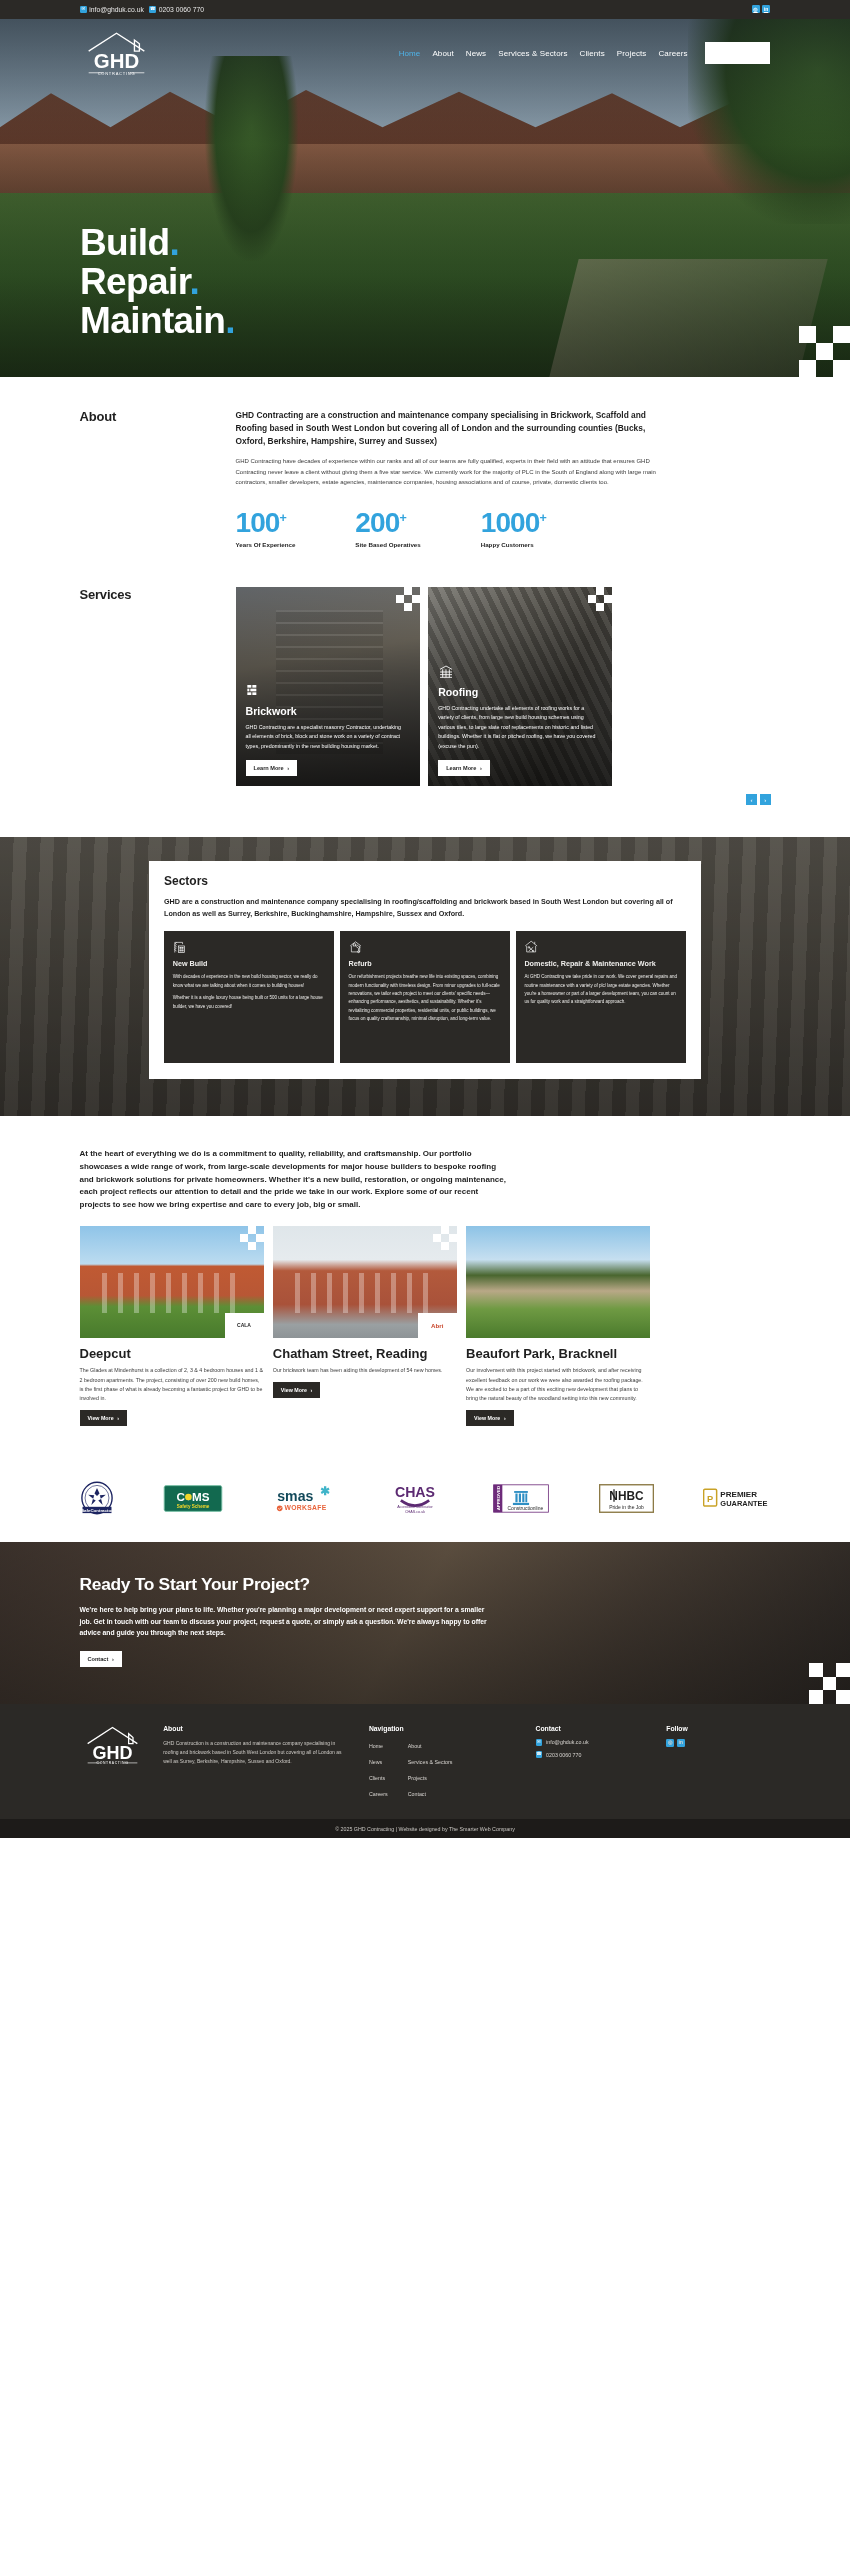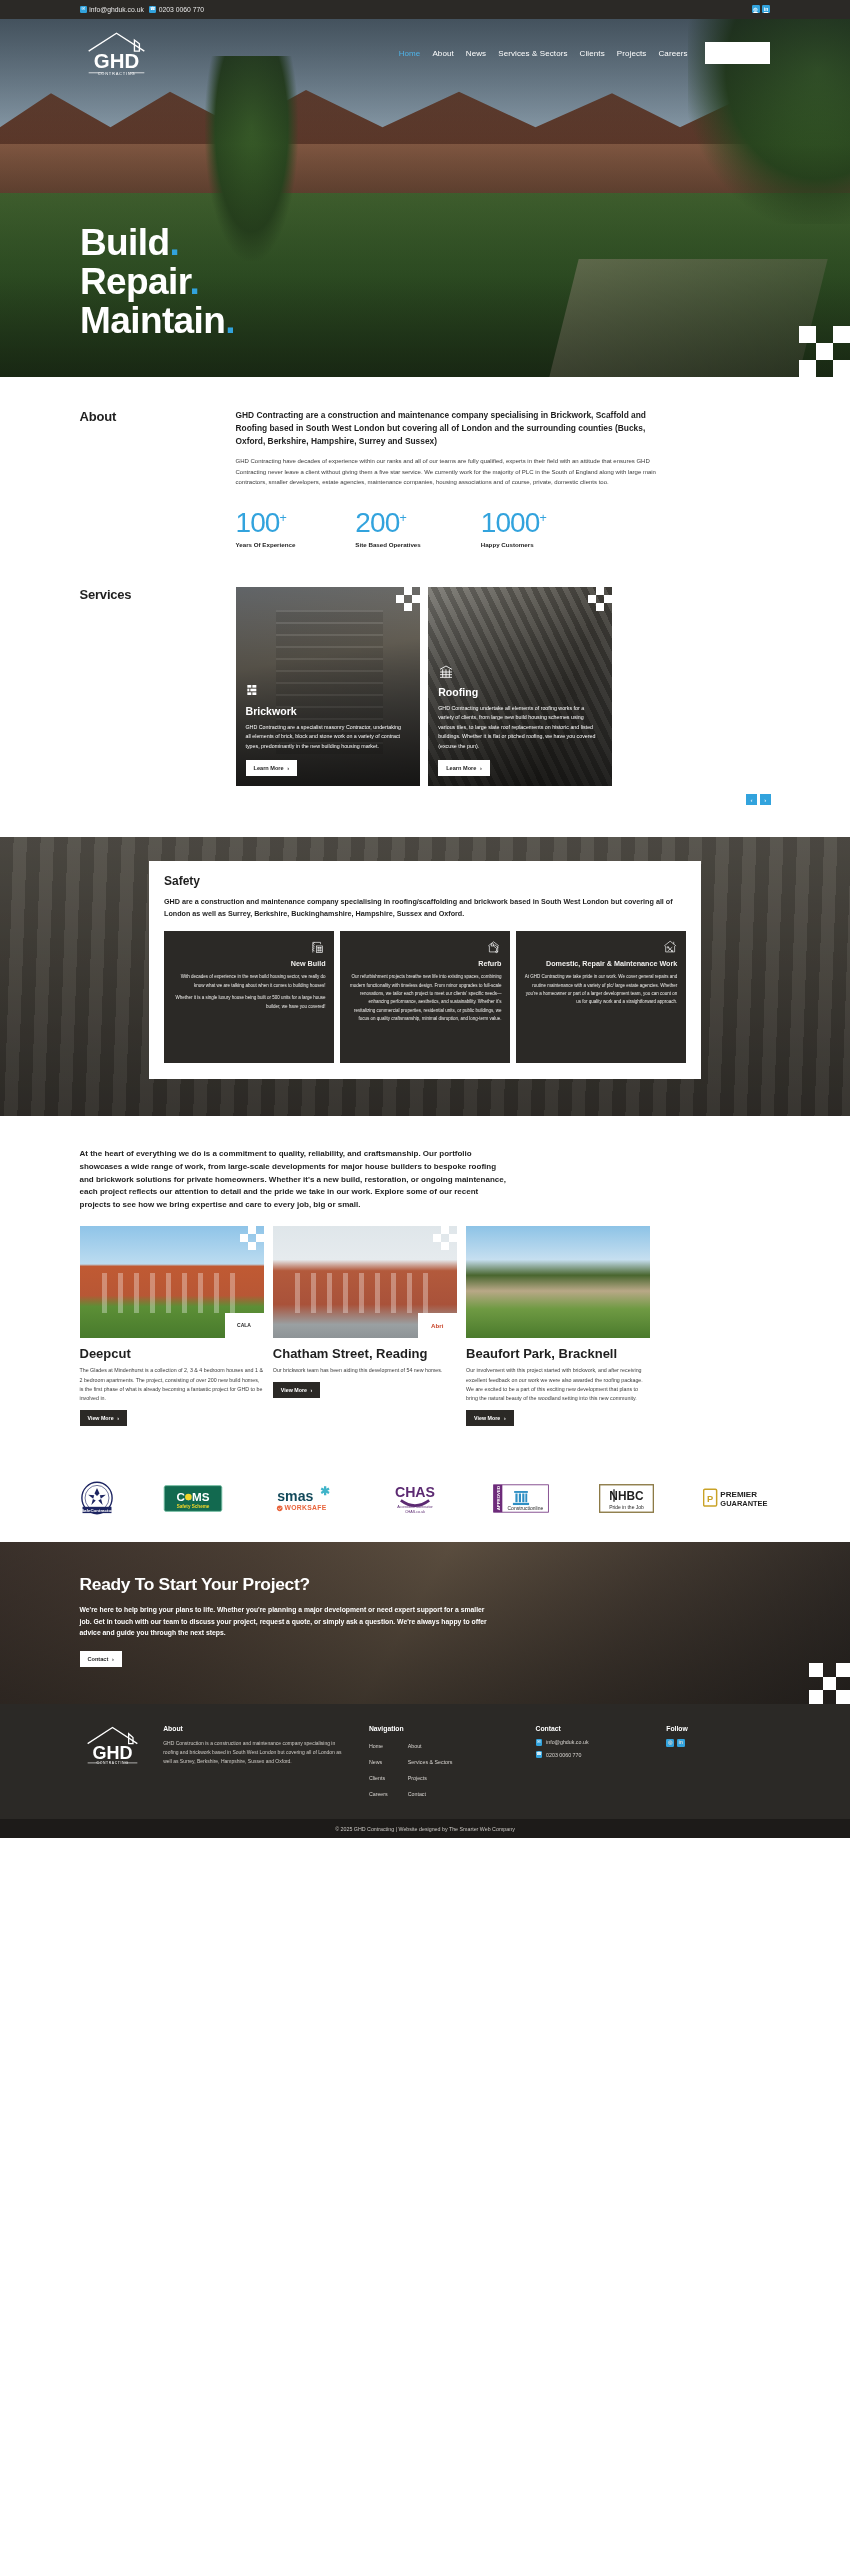"100+" .stat-num { font-weight: normal -> bold }
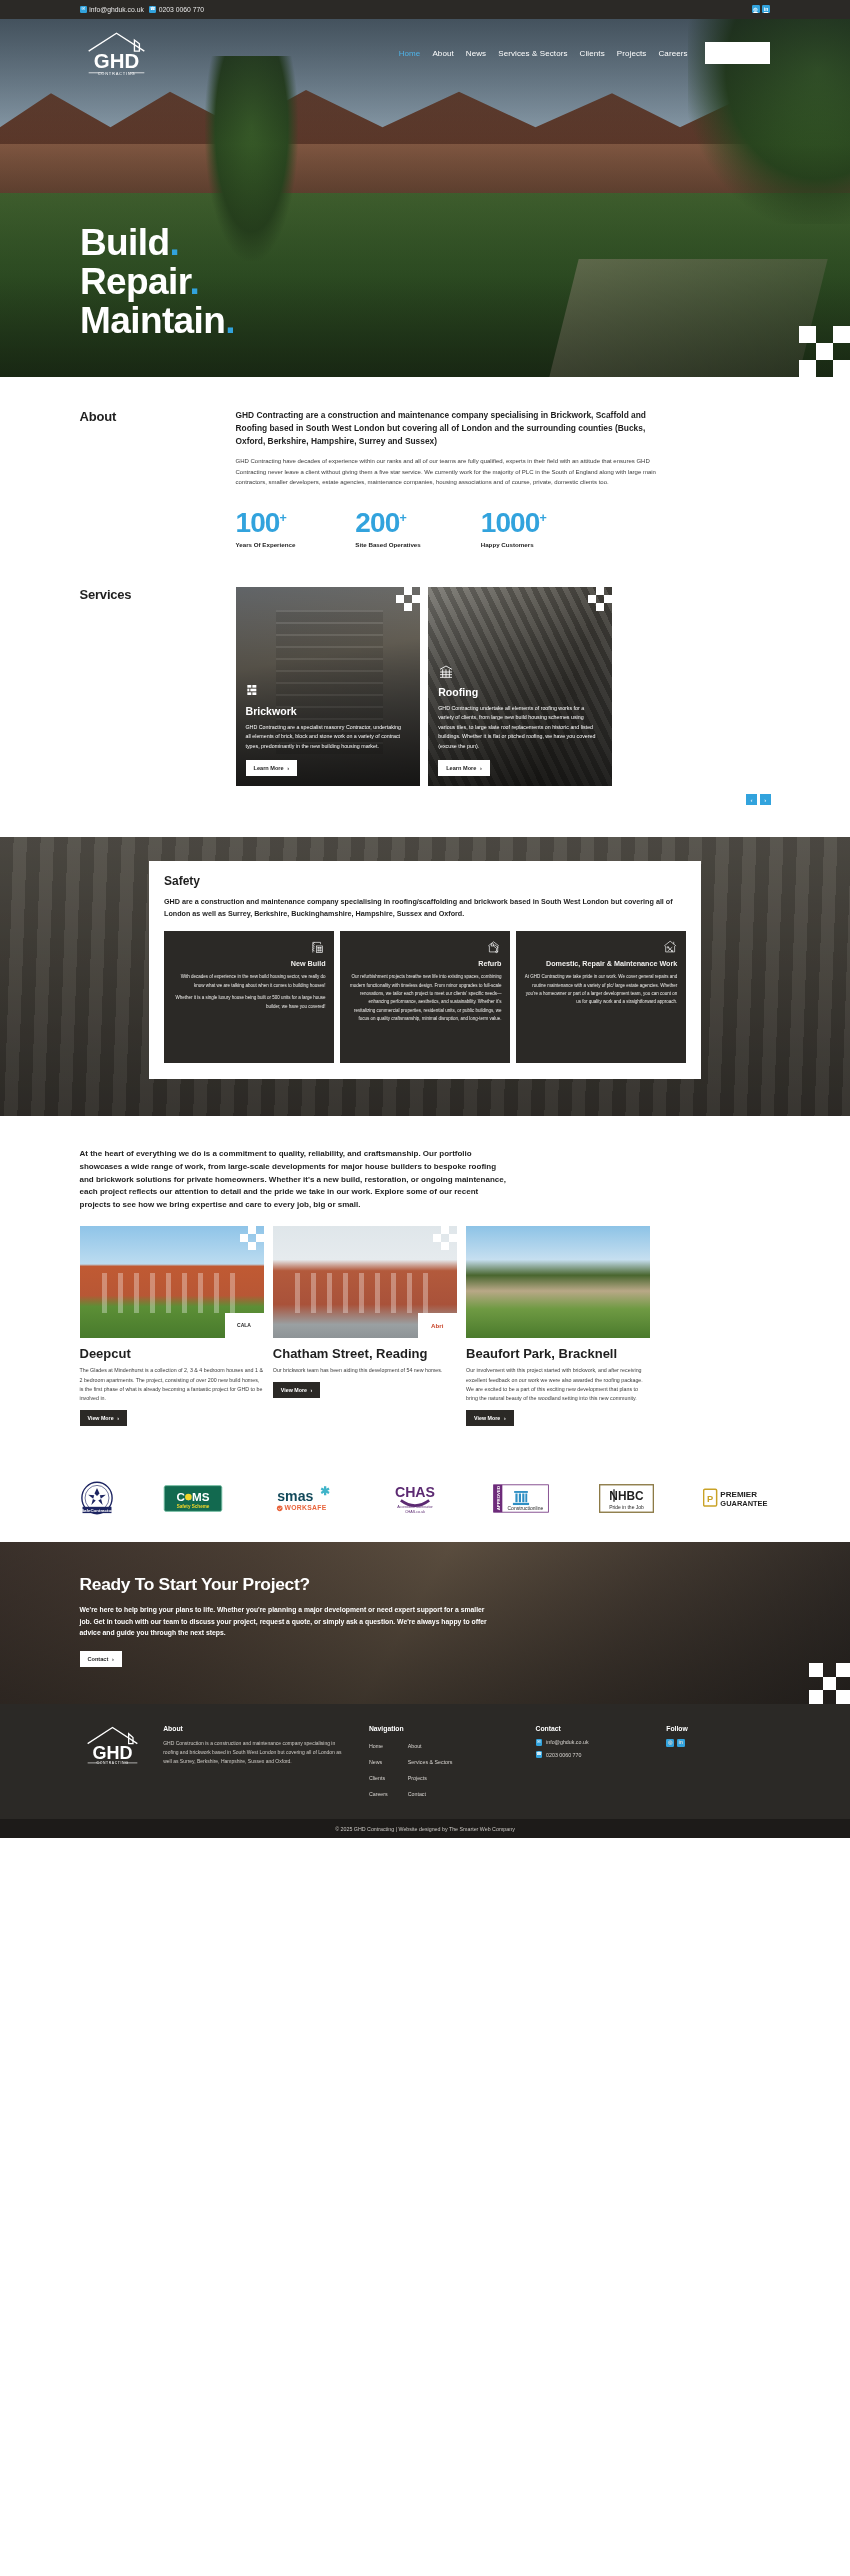"Safety" h2 { text: Safety -> Sectors }
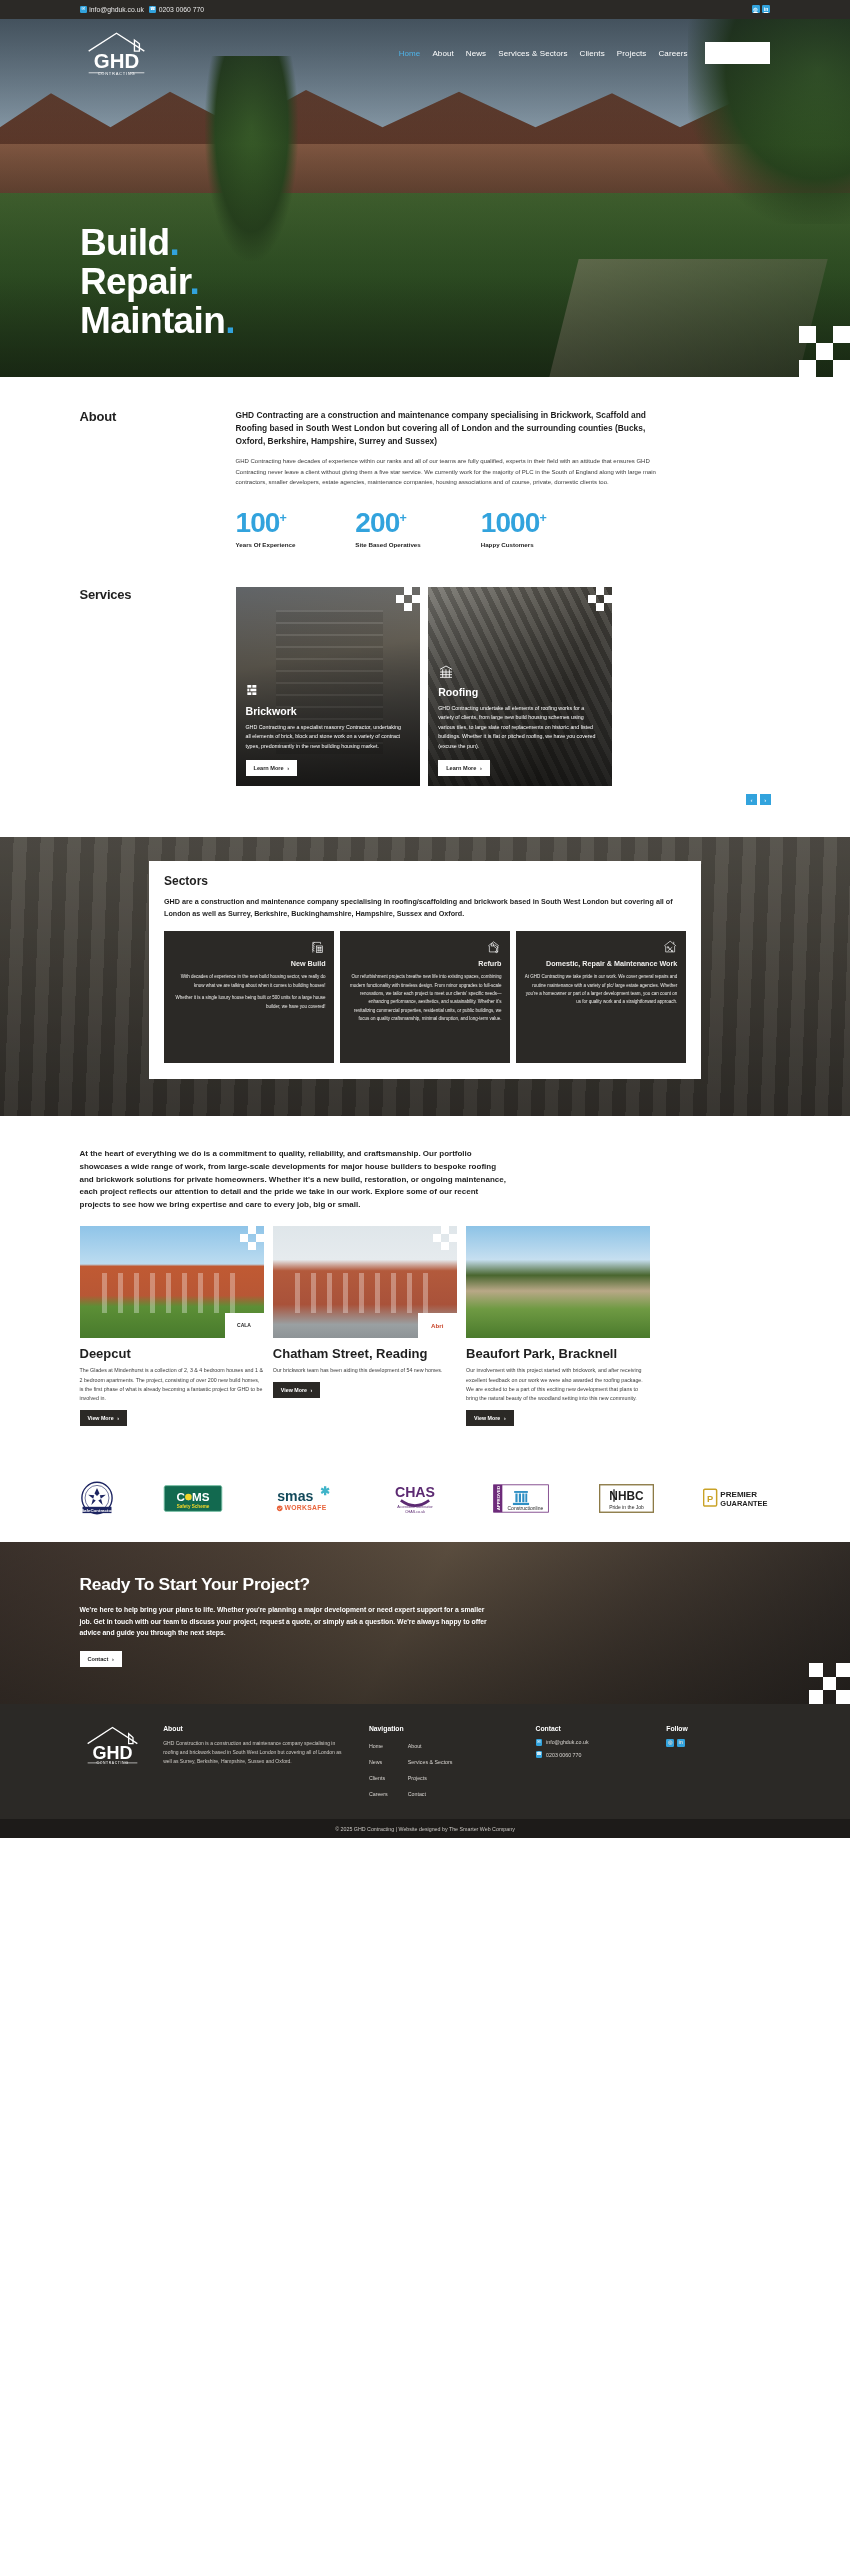"New Build" .sector-box { text-align: right -> none }
